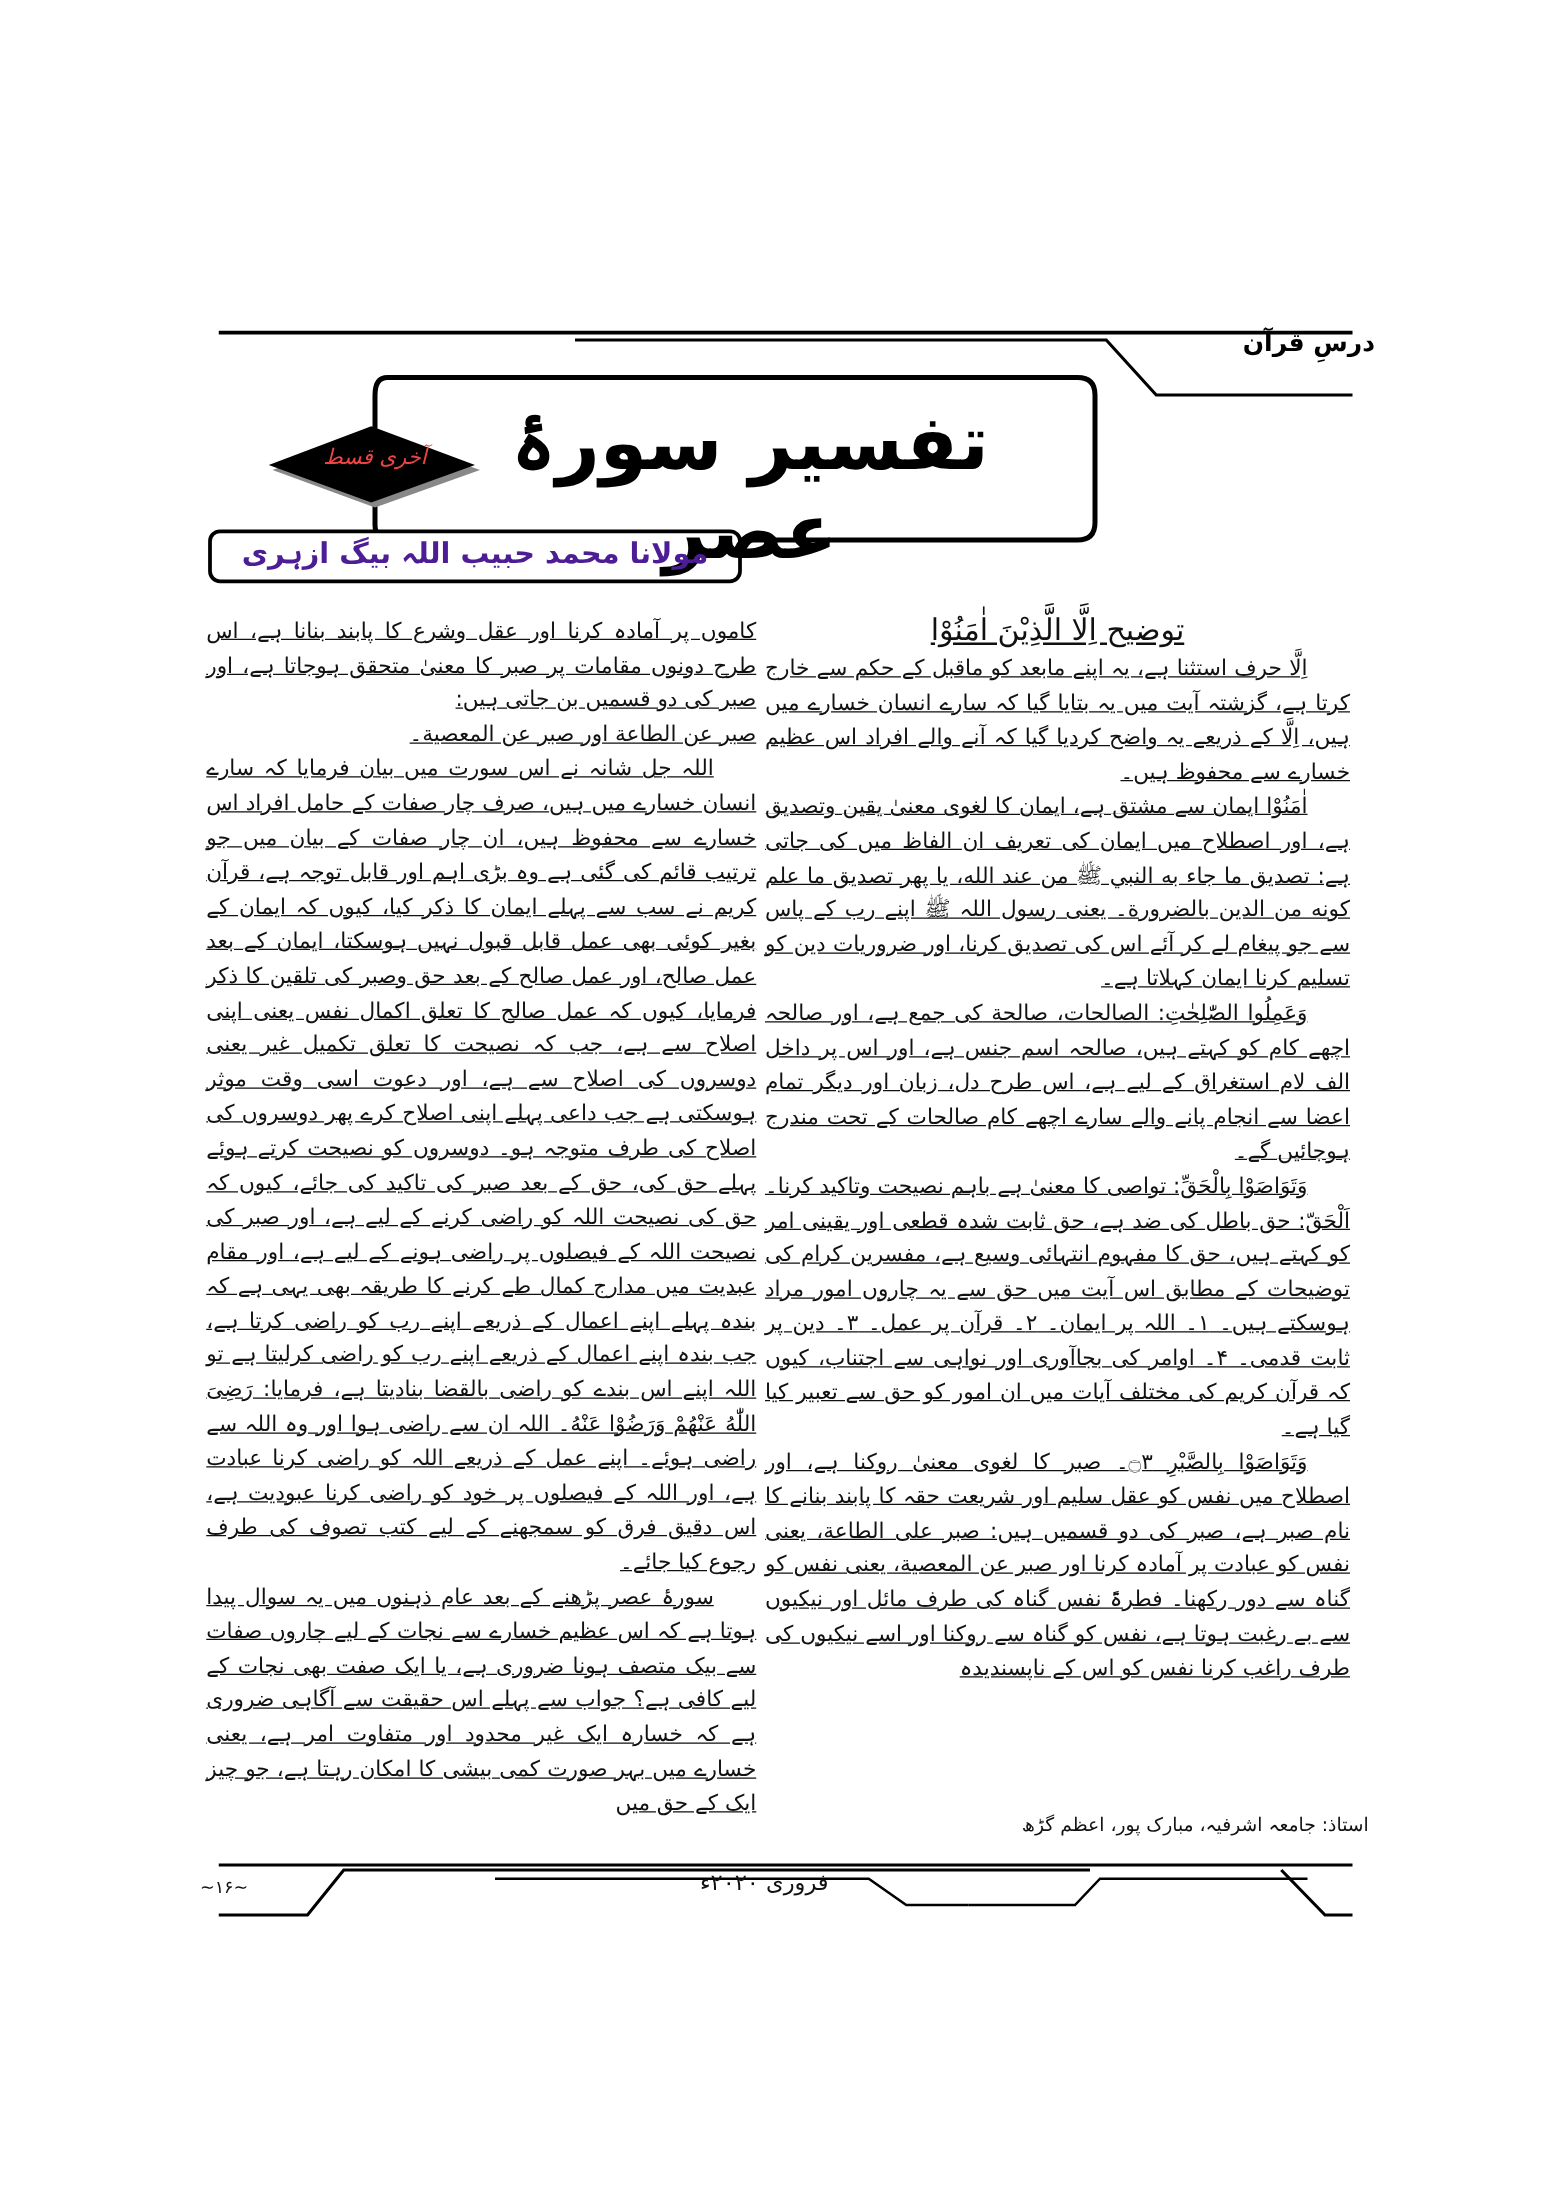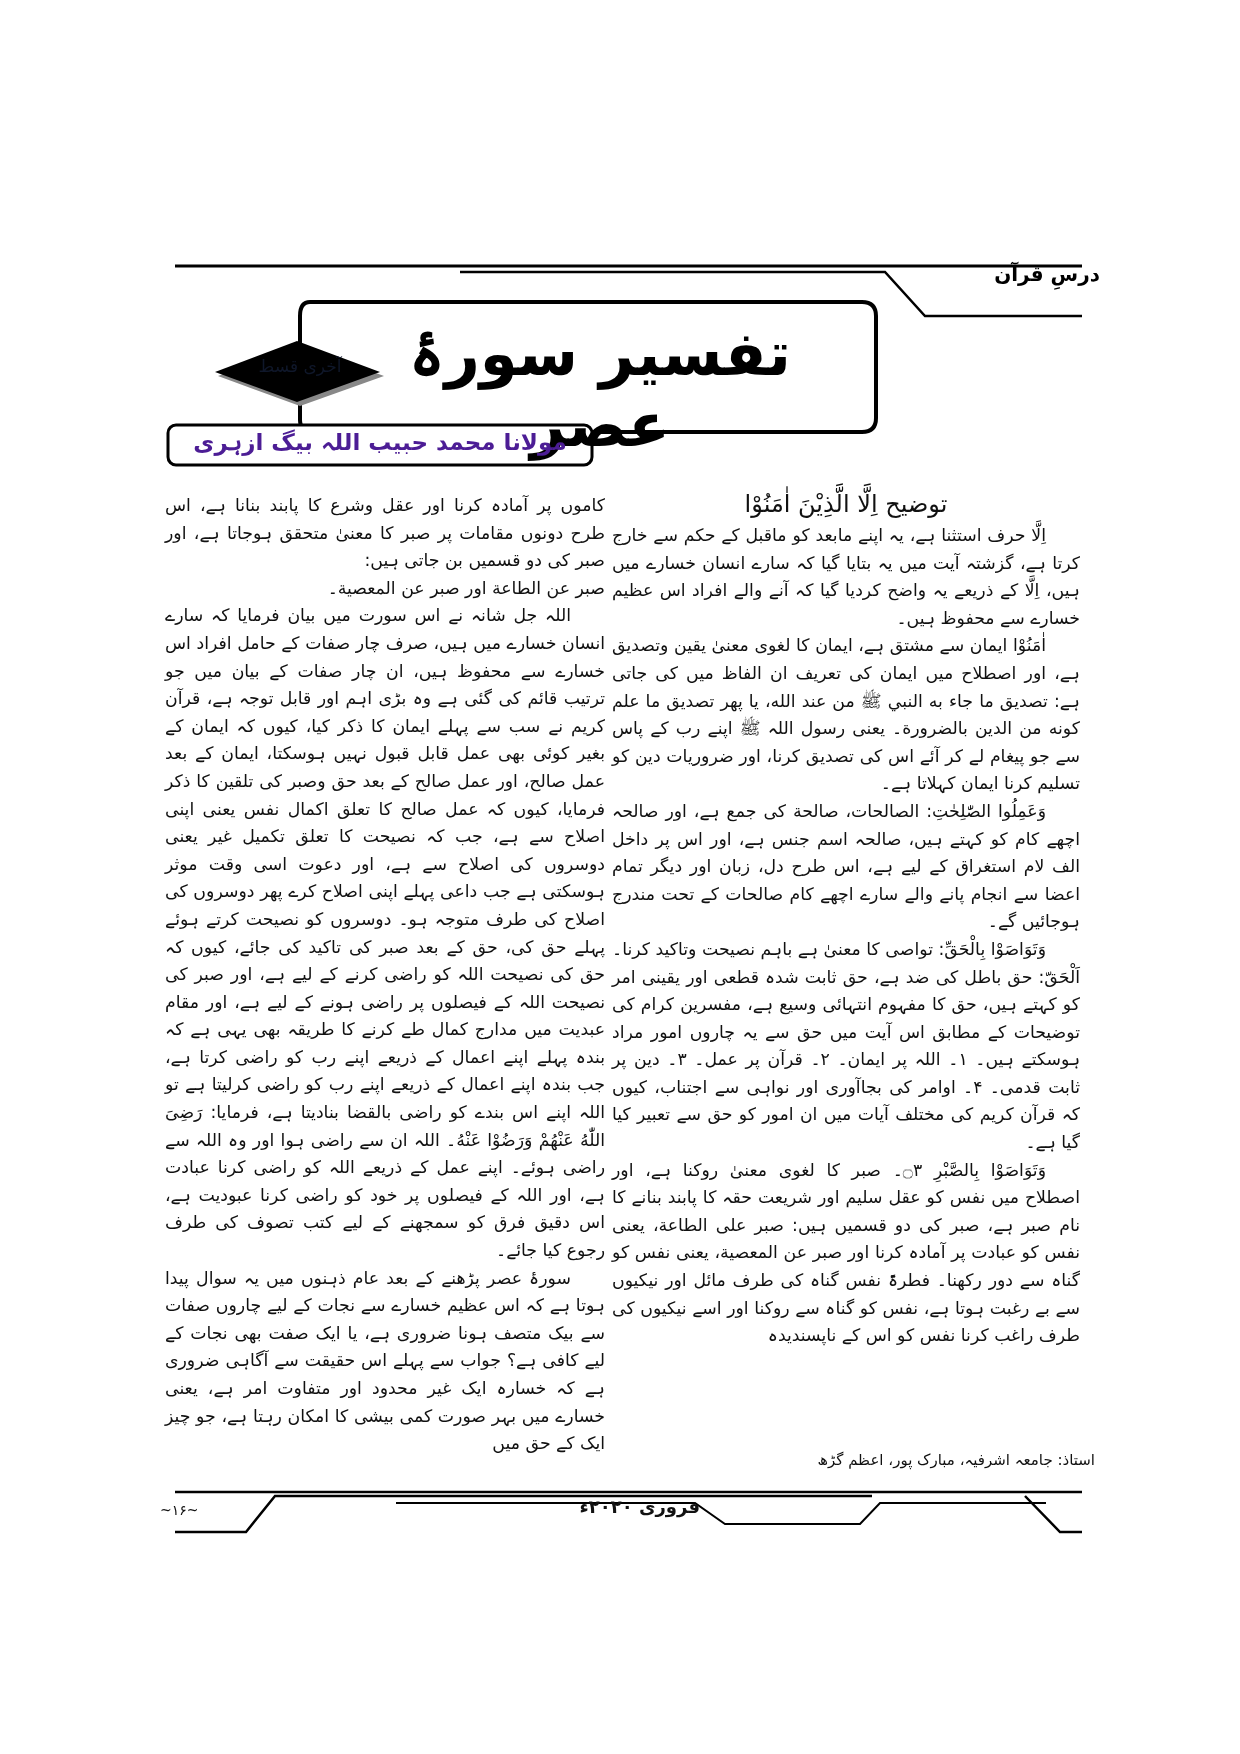"آخری قسط" .badge-text { color: #0f172a -> #ef4444; font-style: none -> italic }
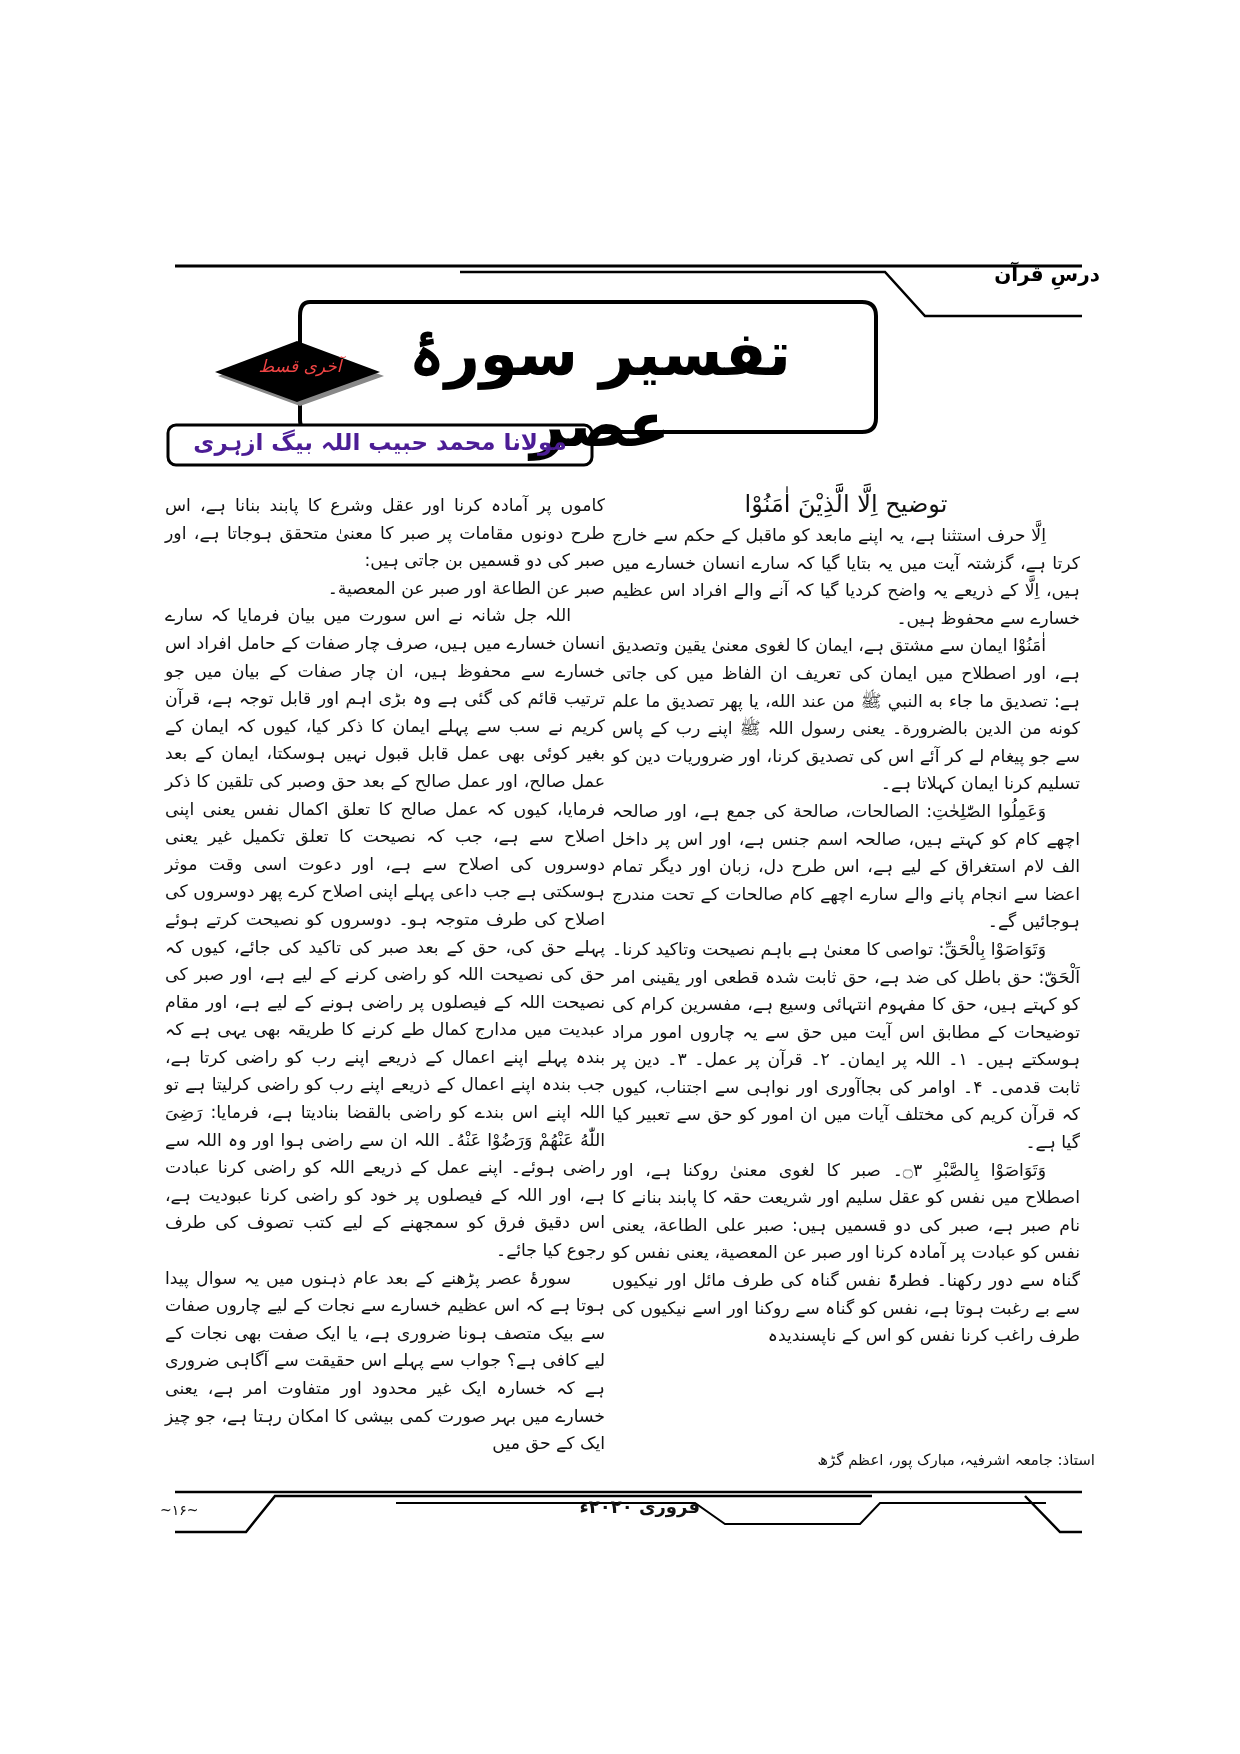"کاموں پر آمادہ کرنا اور" .col p { text-decoration: none -> underline }
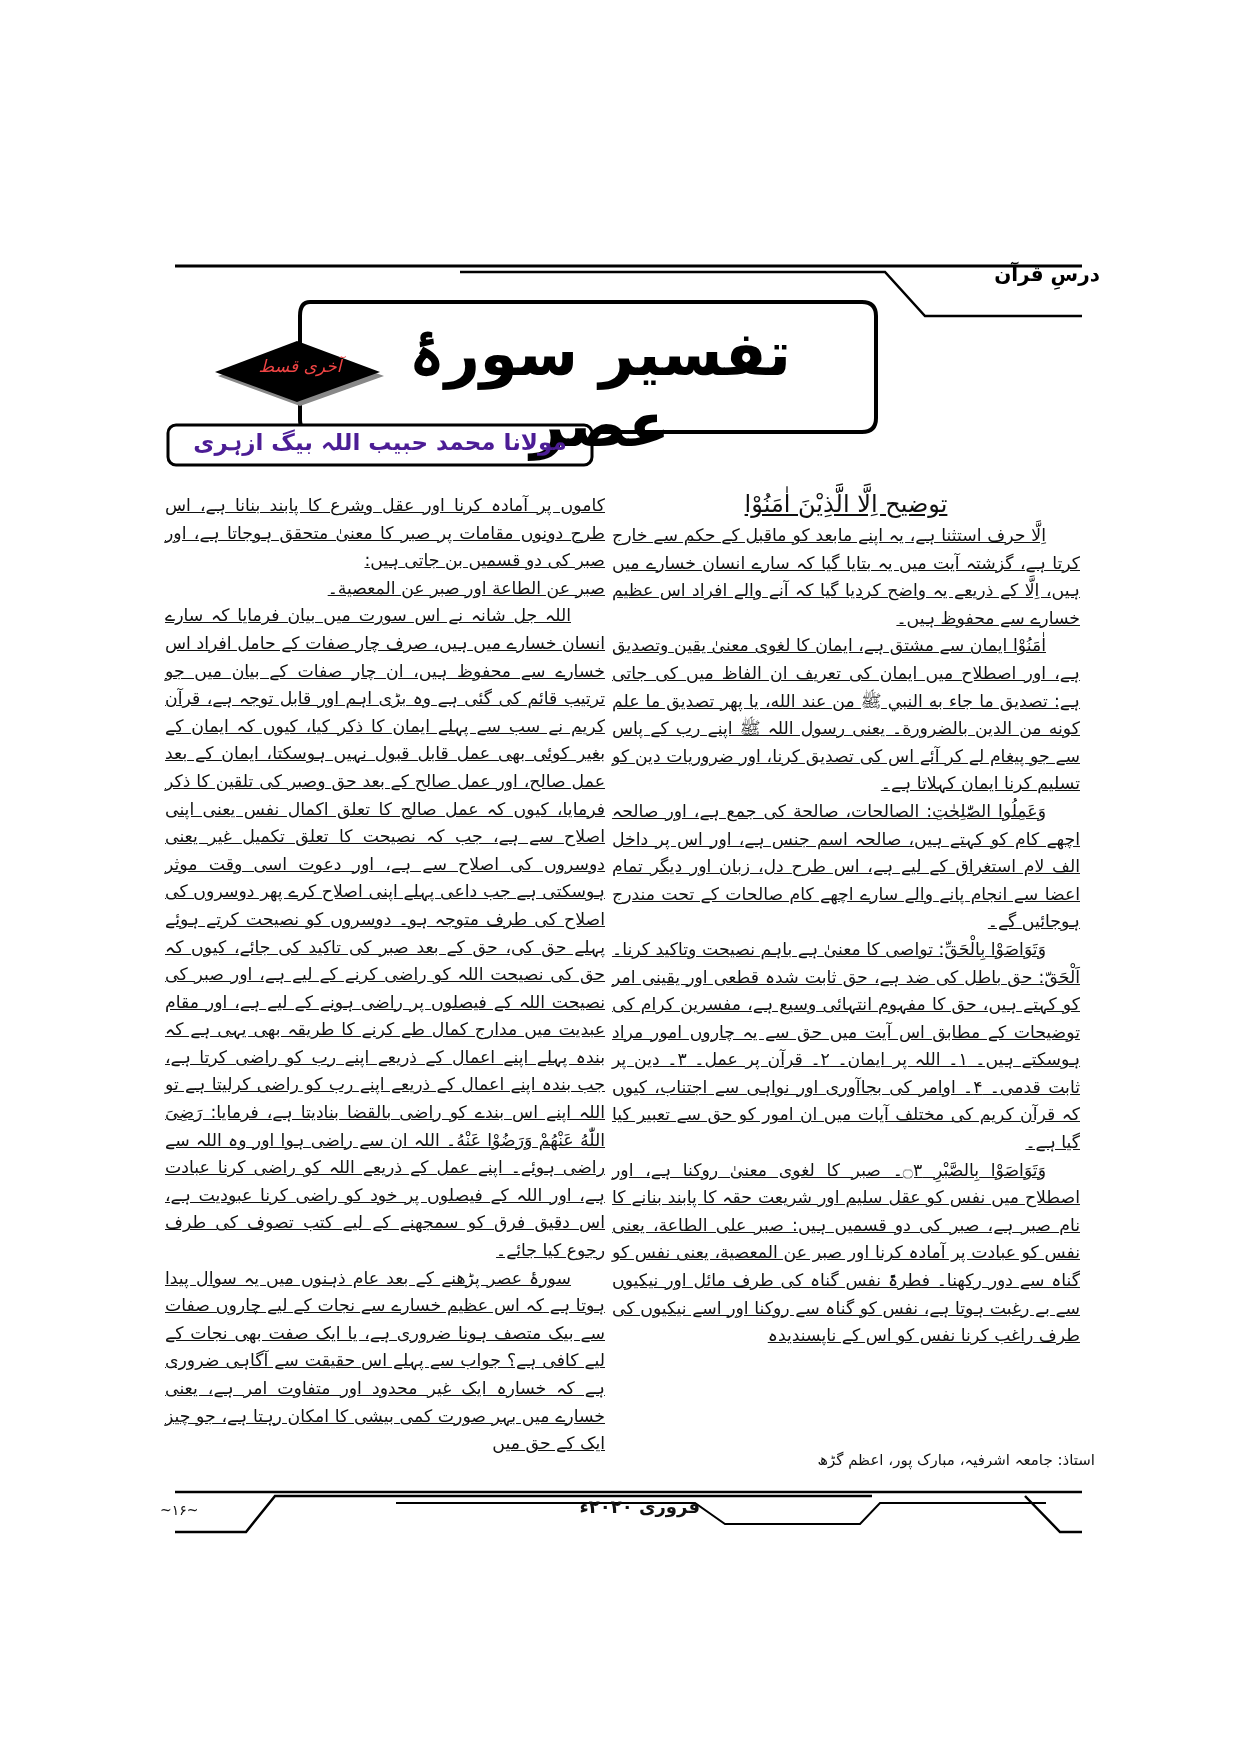"فروری ۲۰۲۰ء" .footer-date { font-weight: bold -> normal; text-align: right -> left }
